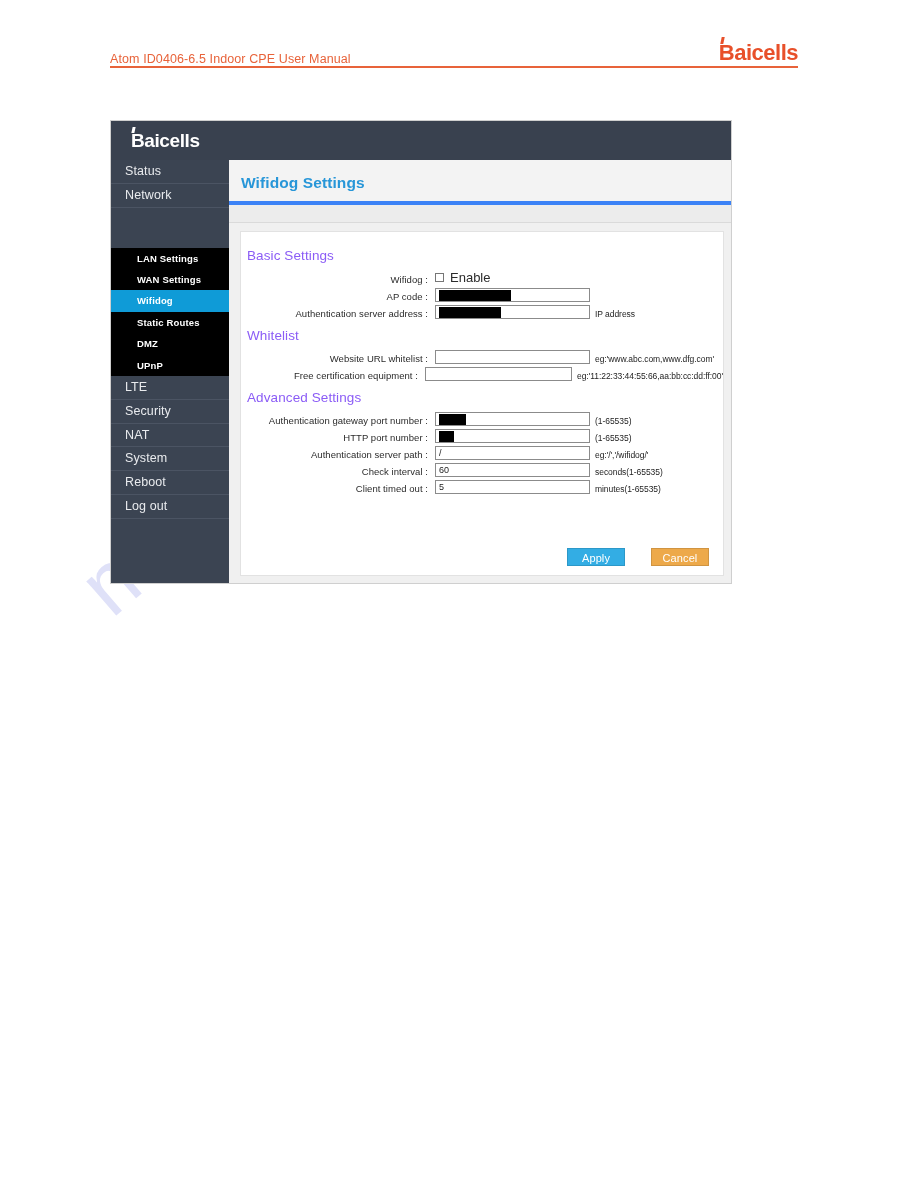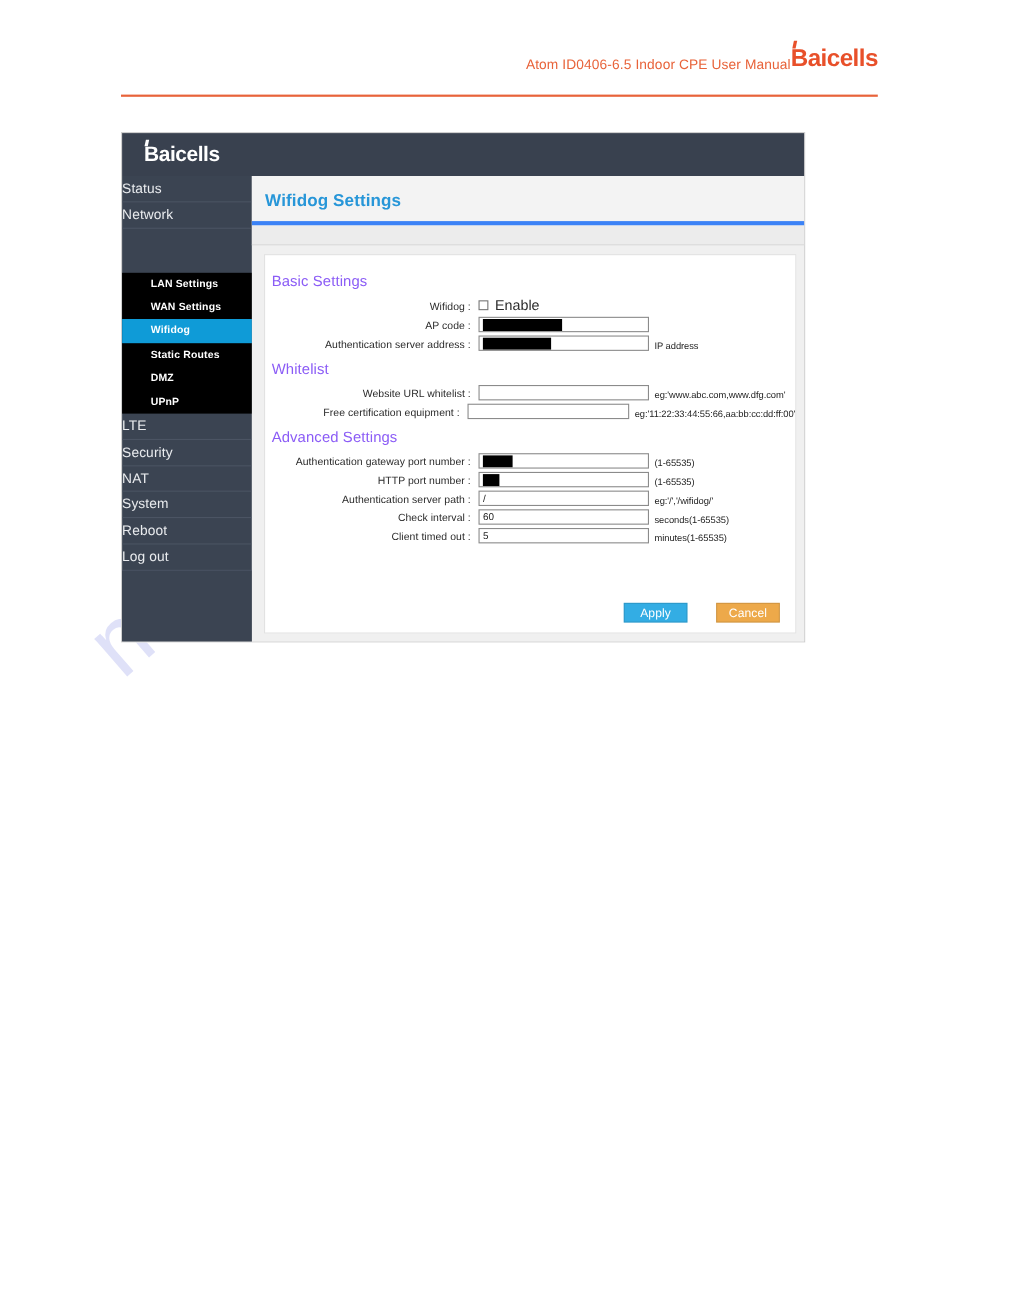"Atom ID0406-6.5 Indoor CPE User" .doc-header-row { justify-content: flex-end -> space-between; padding-bottom: 20px -> 0 }
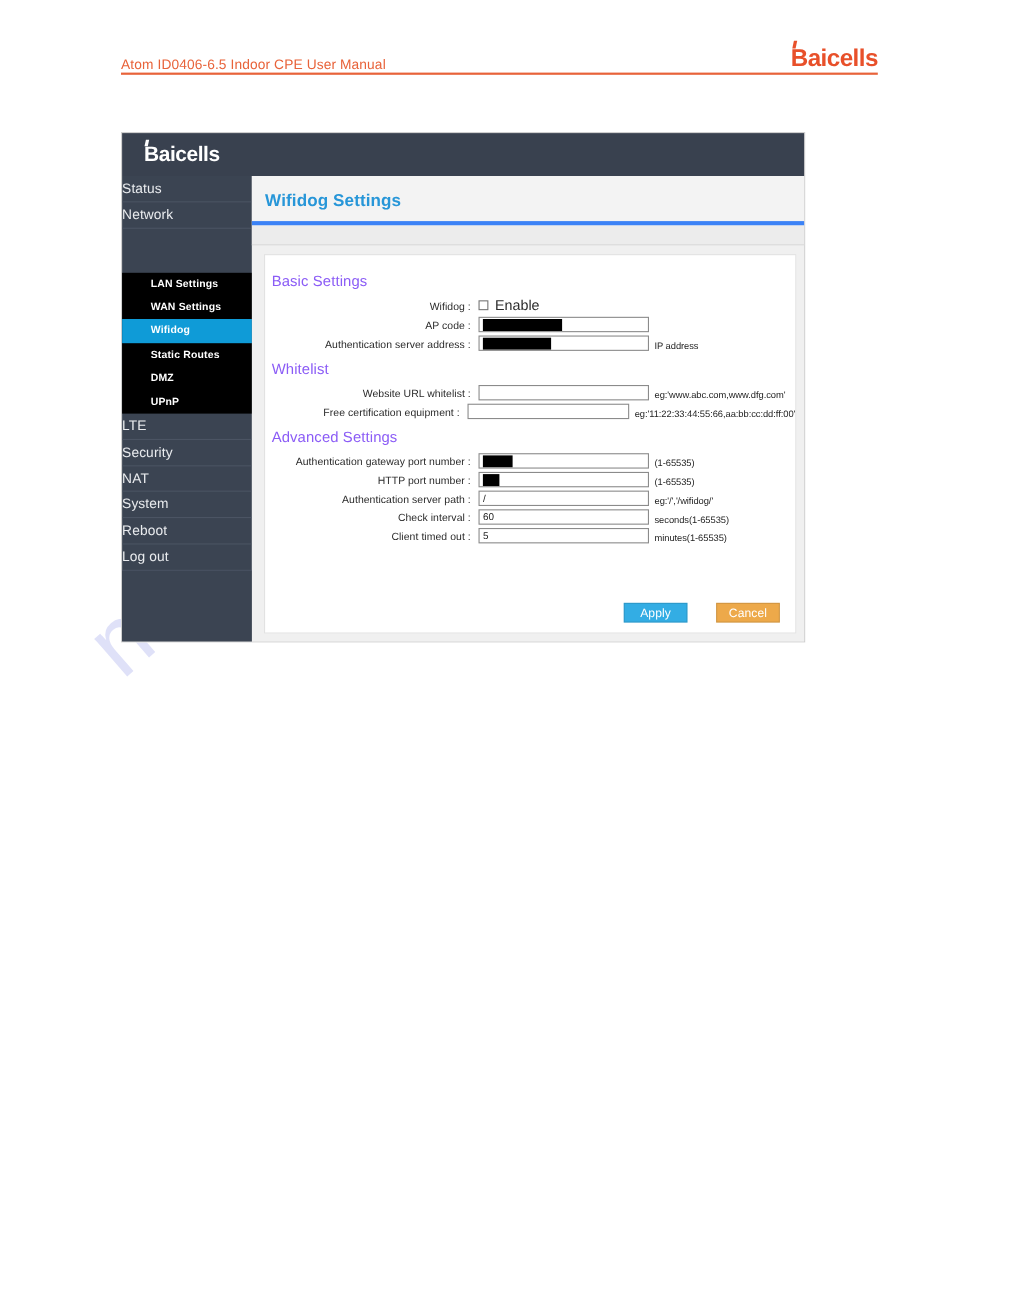"Status" .nav-item { padding-left: none -> 14px }
